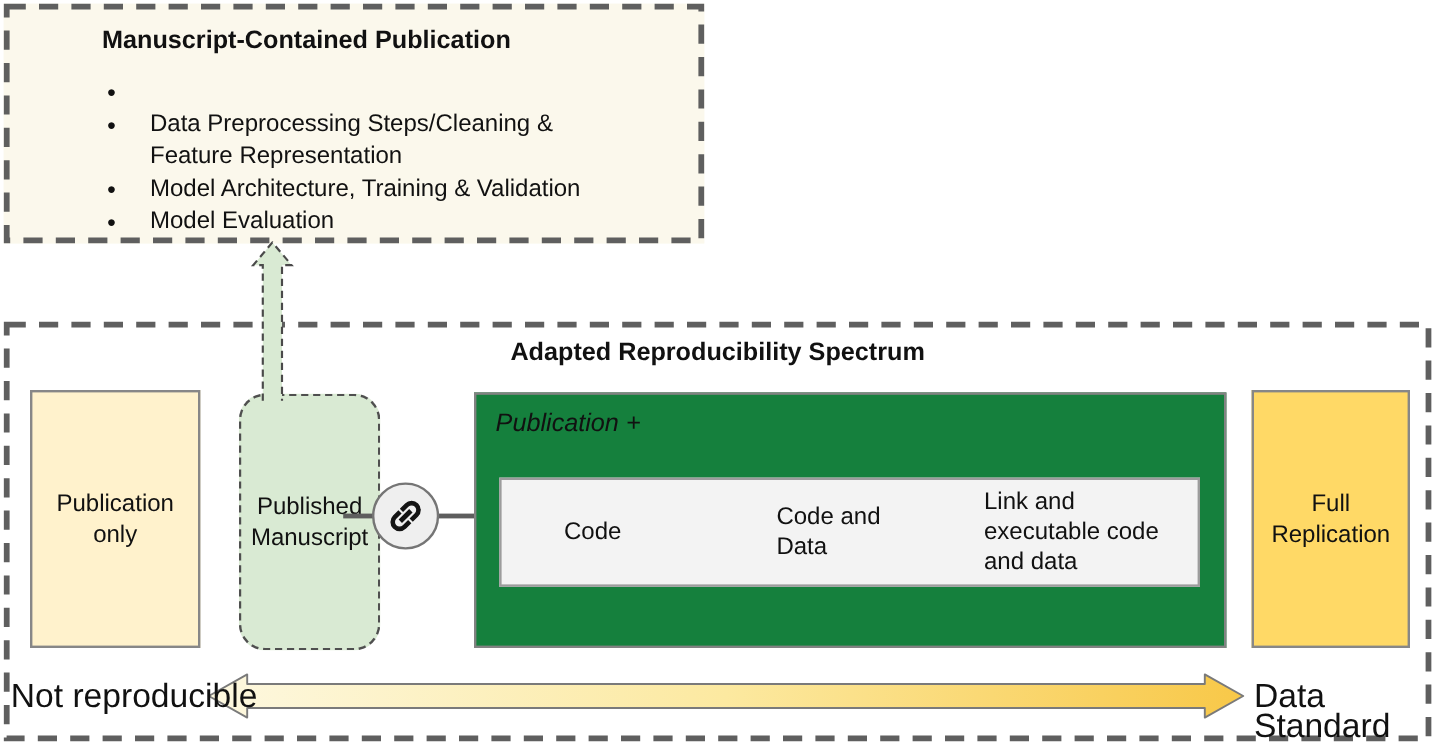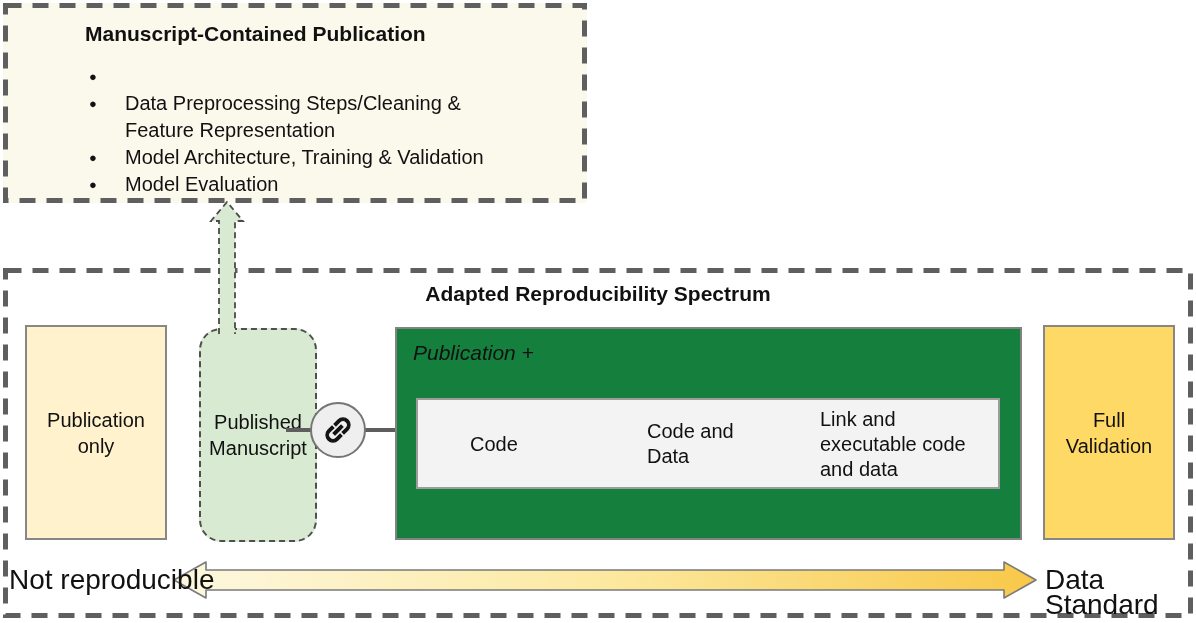"Full" span.ml { text: Validation -> Replication }
